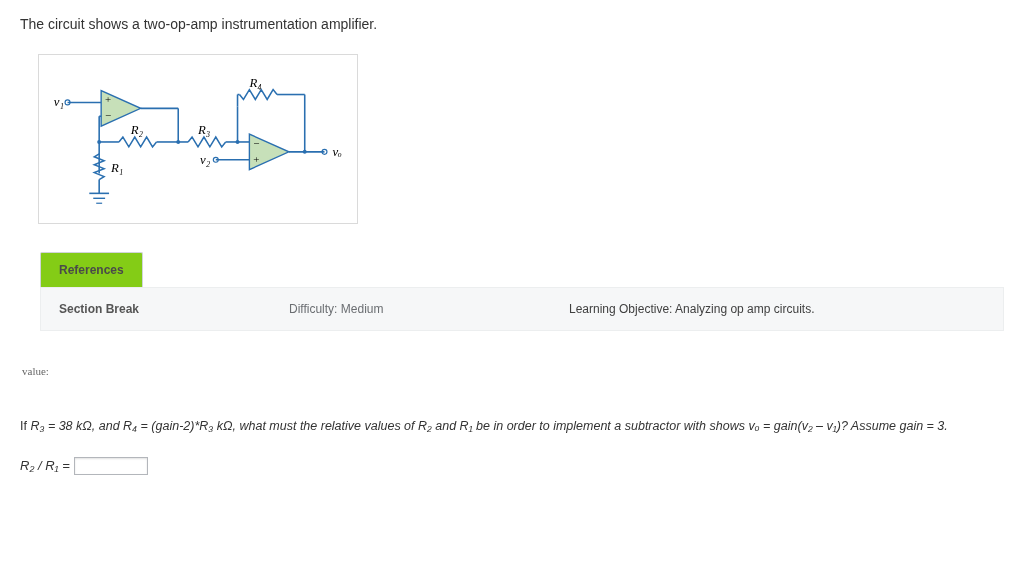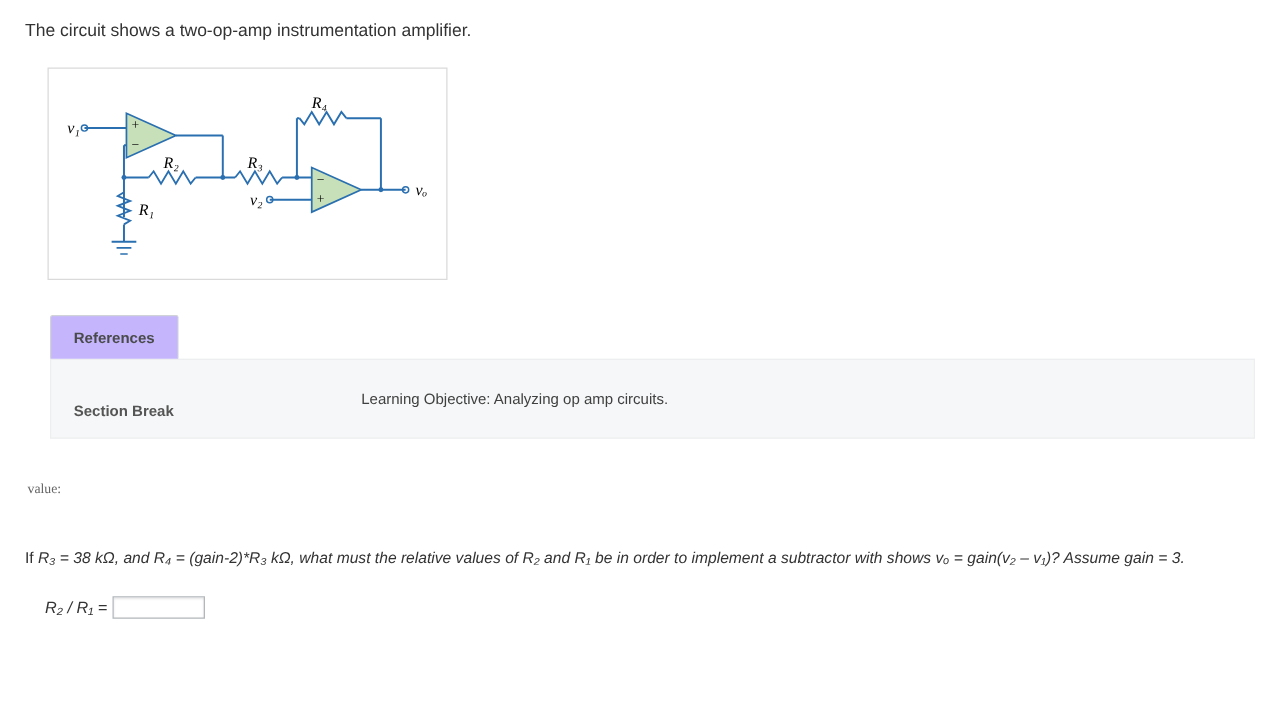"References" .tab { background: #c4b5fd -> #84cc16 }
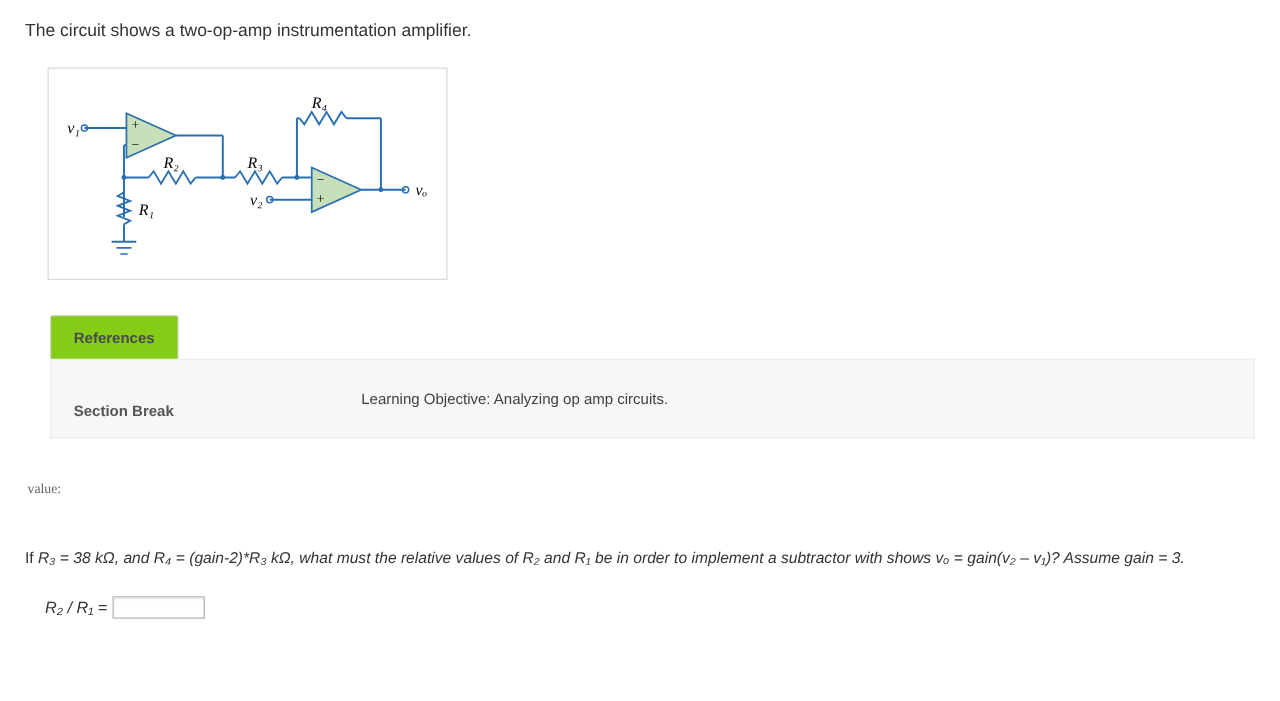"Section Break" .section-row .sb { margin-top: 20px -> none }
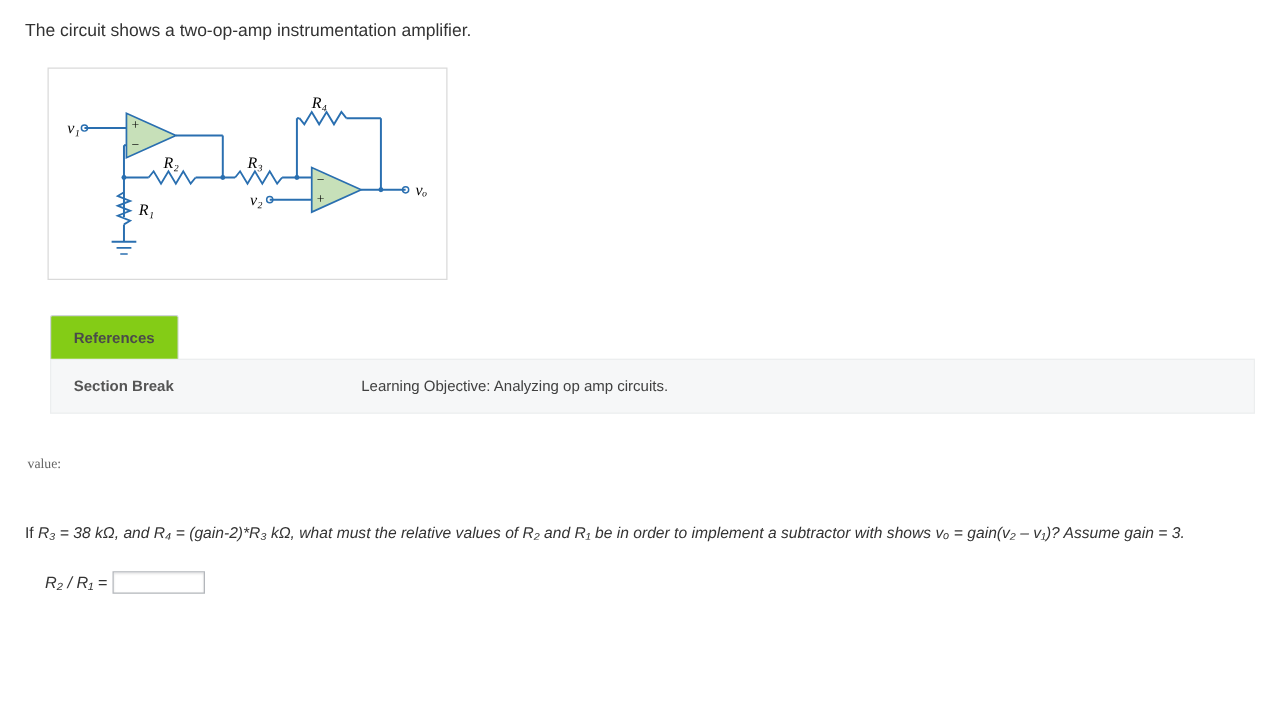"Difficulty: Medium" div.diff { html: none -> <div>Difficulty: Medium</div> }
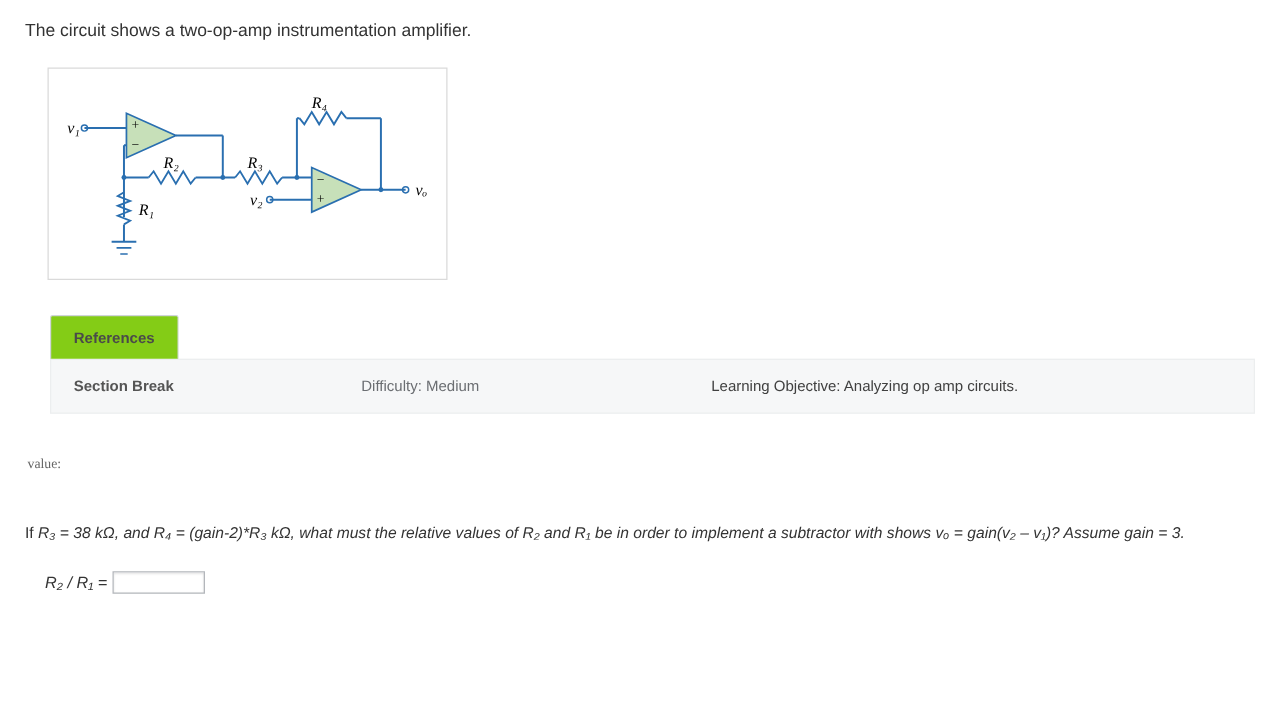"R₂ / R₁ =" .answer-row { margin-left: 16px -> none }
